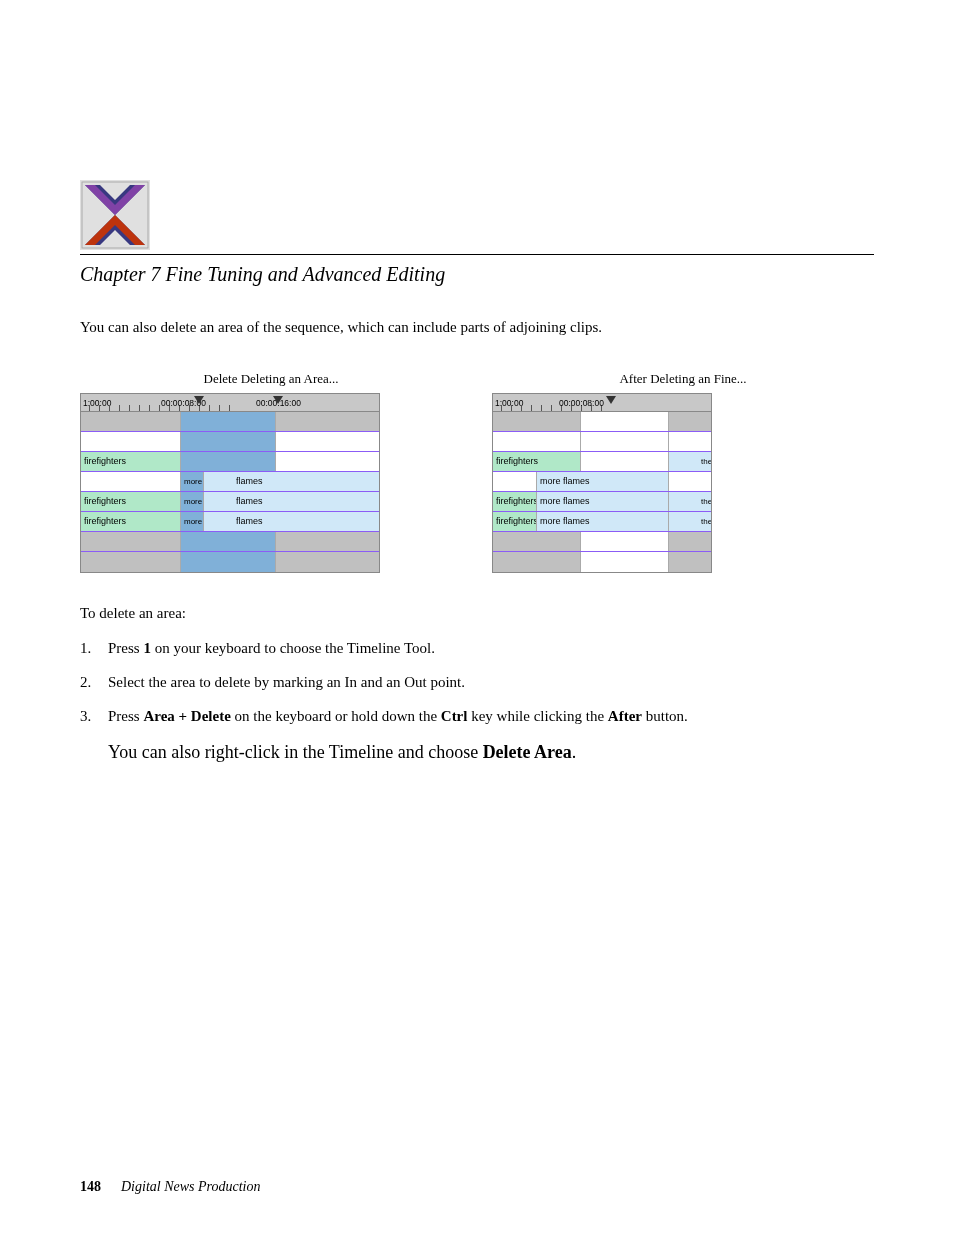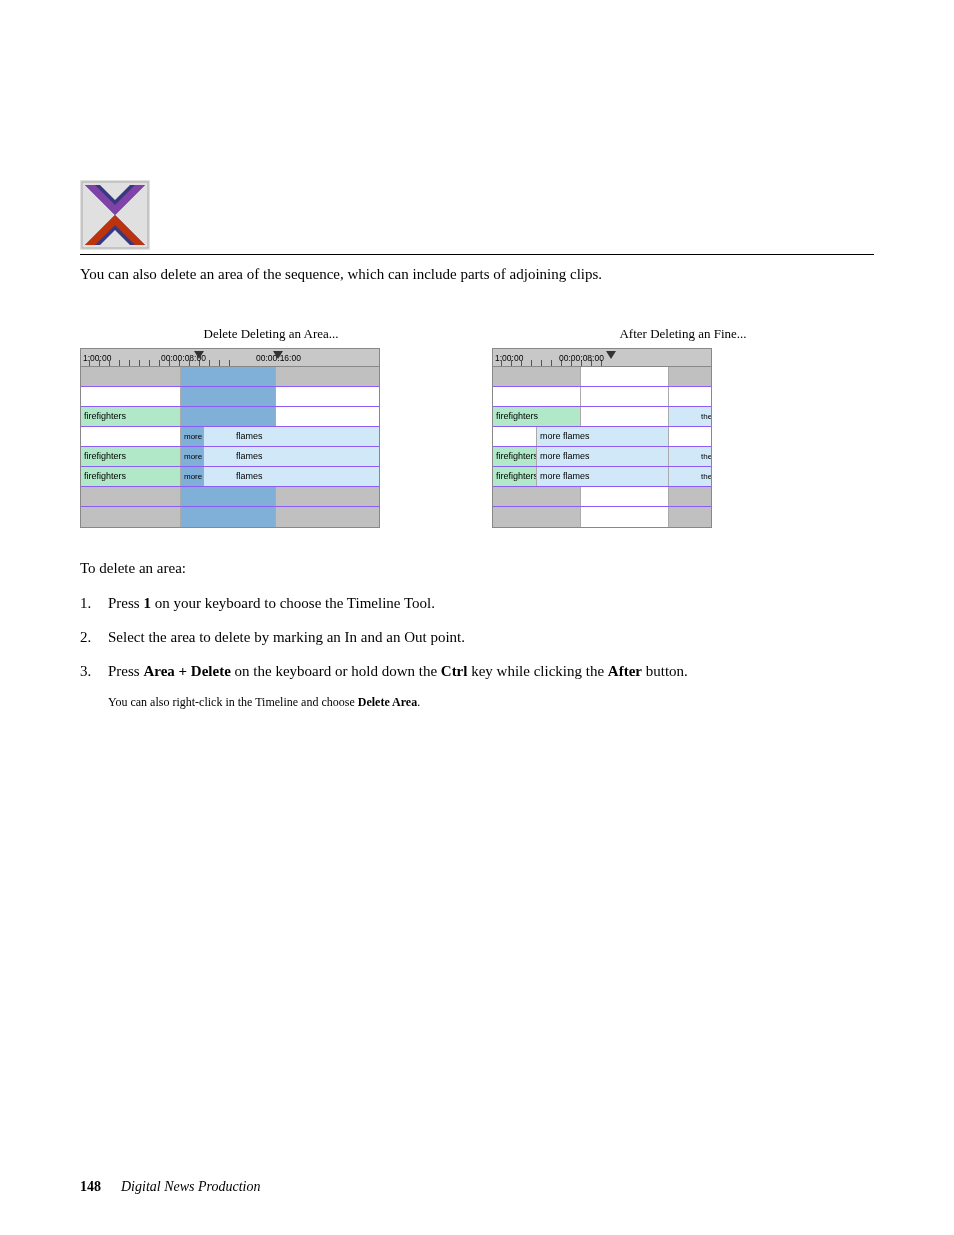"Chapter 7 Fine Tuning and" h1.chapter-title { html: none -> <h1>Chapter 7 Fine Tuning and Advanced Editing</h1> }
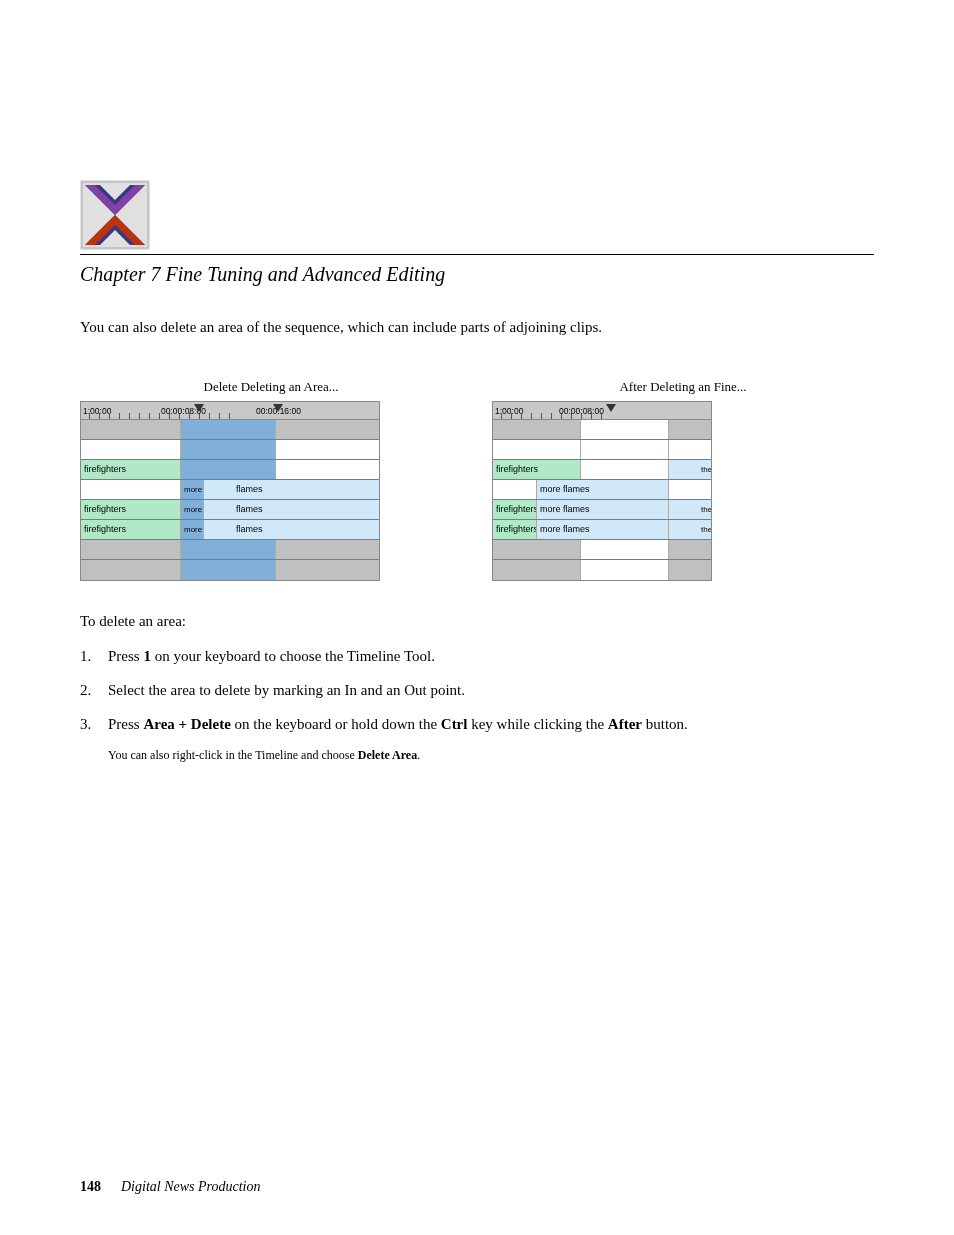"You can also delete an" .intro-text { margin-bottom: 40px -> 32px }
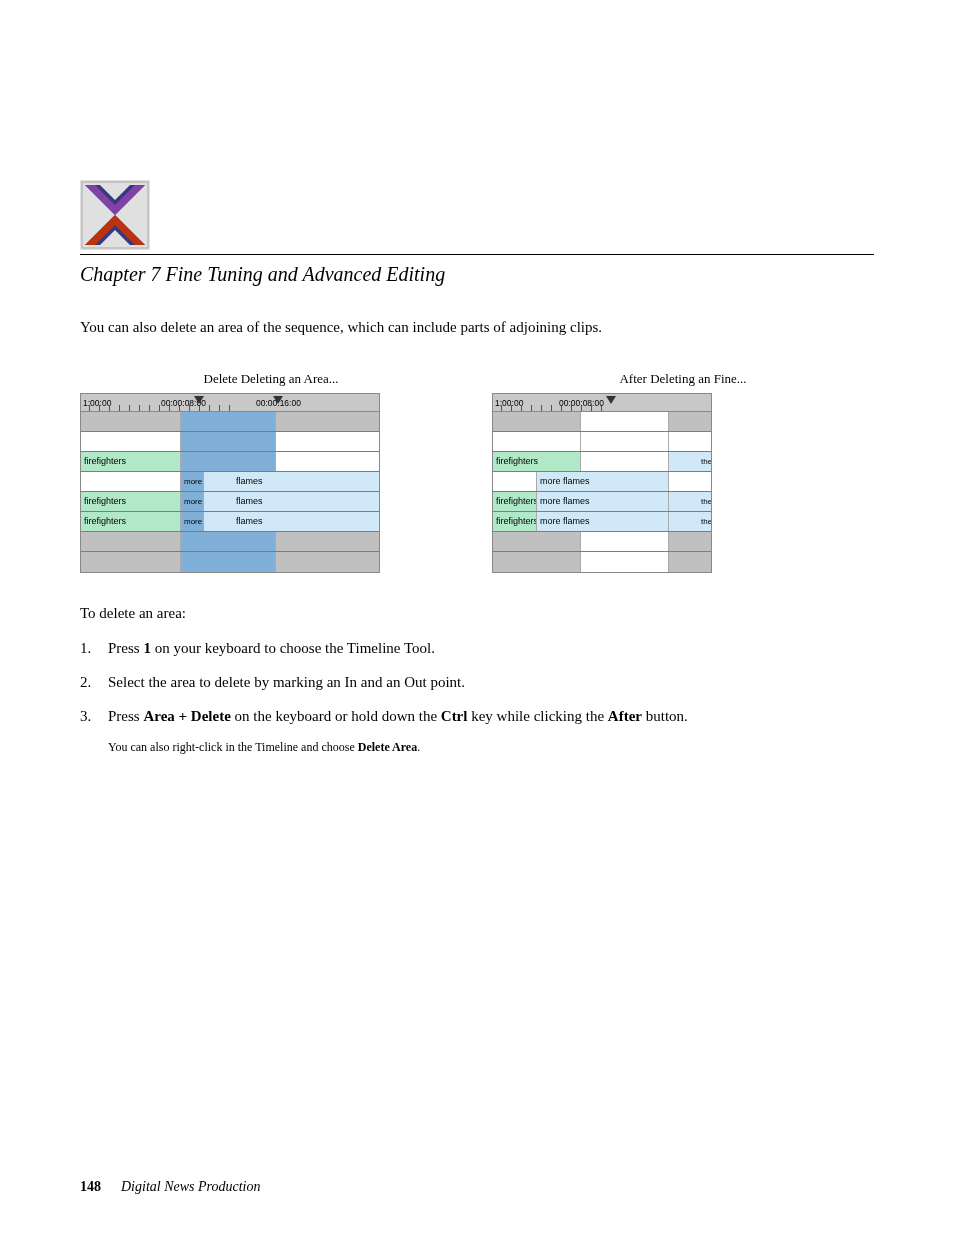"You can also right-click in" .instruction-sub { font-size: 12px -> 18px }
